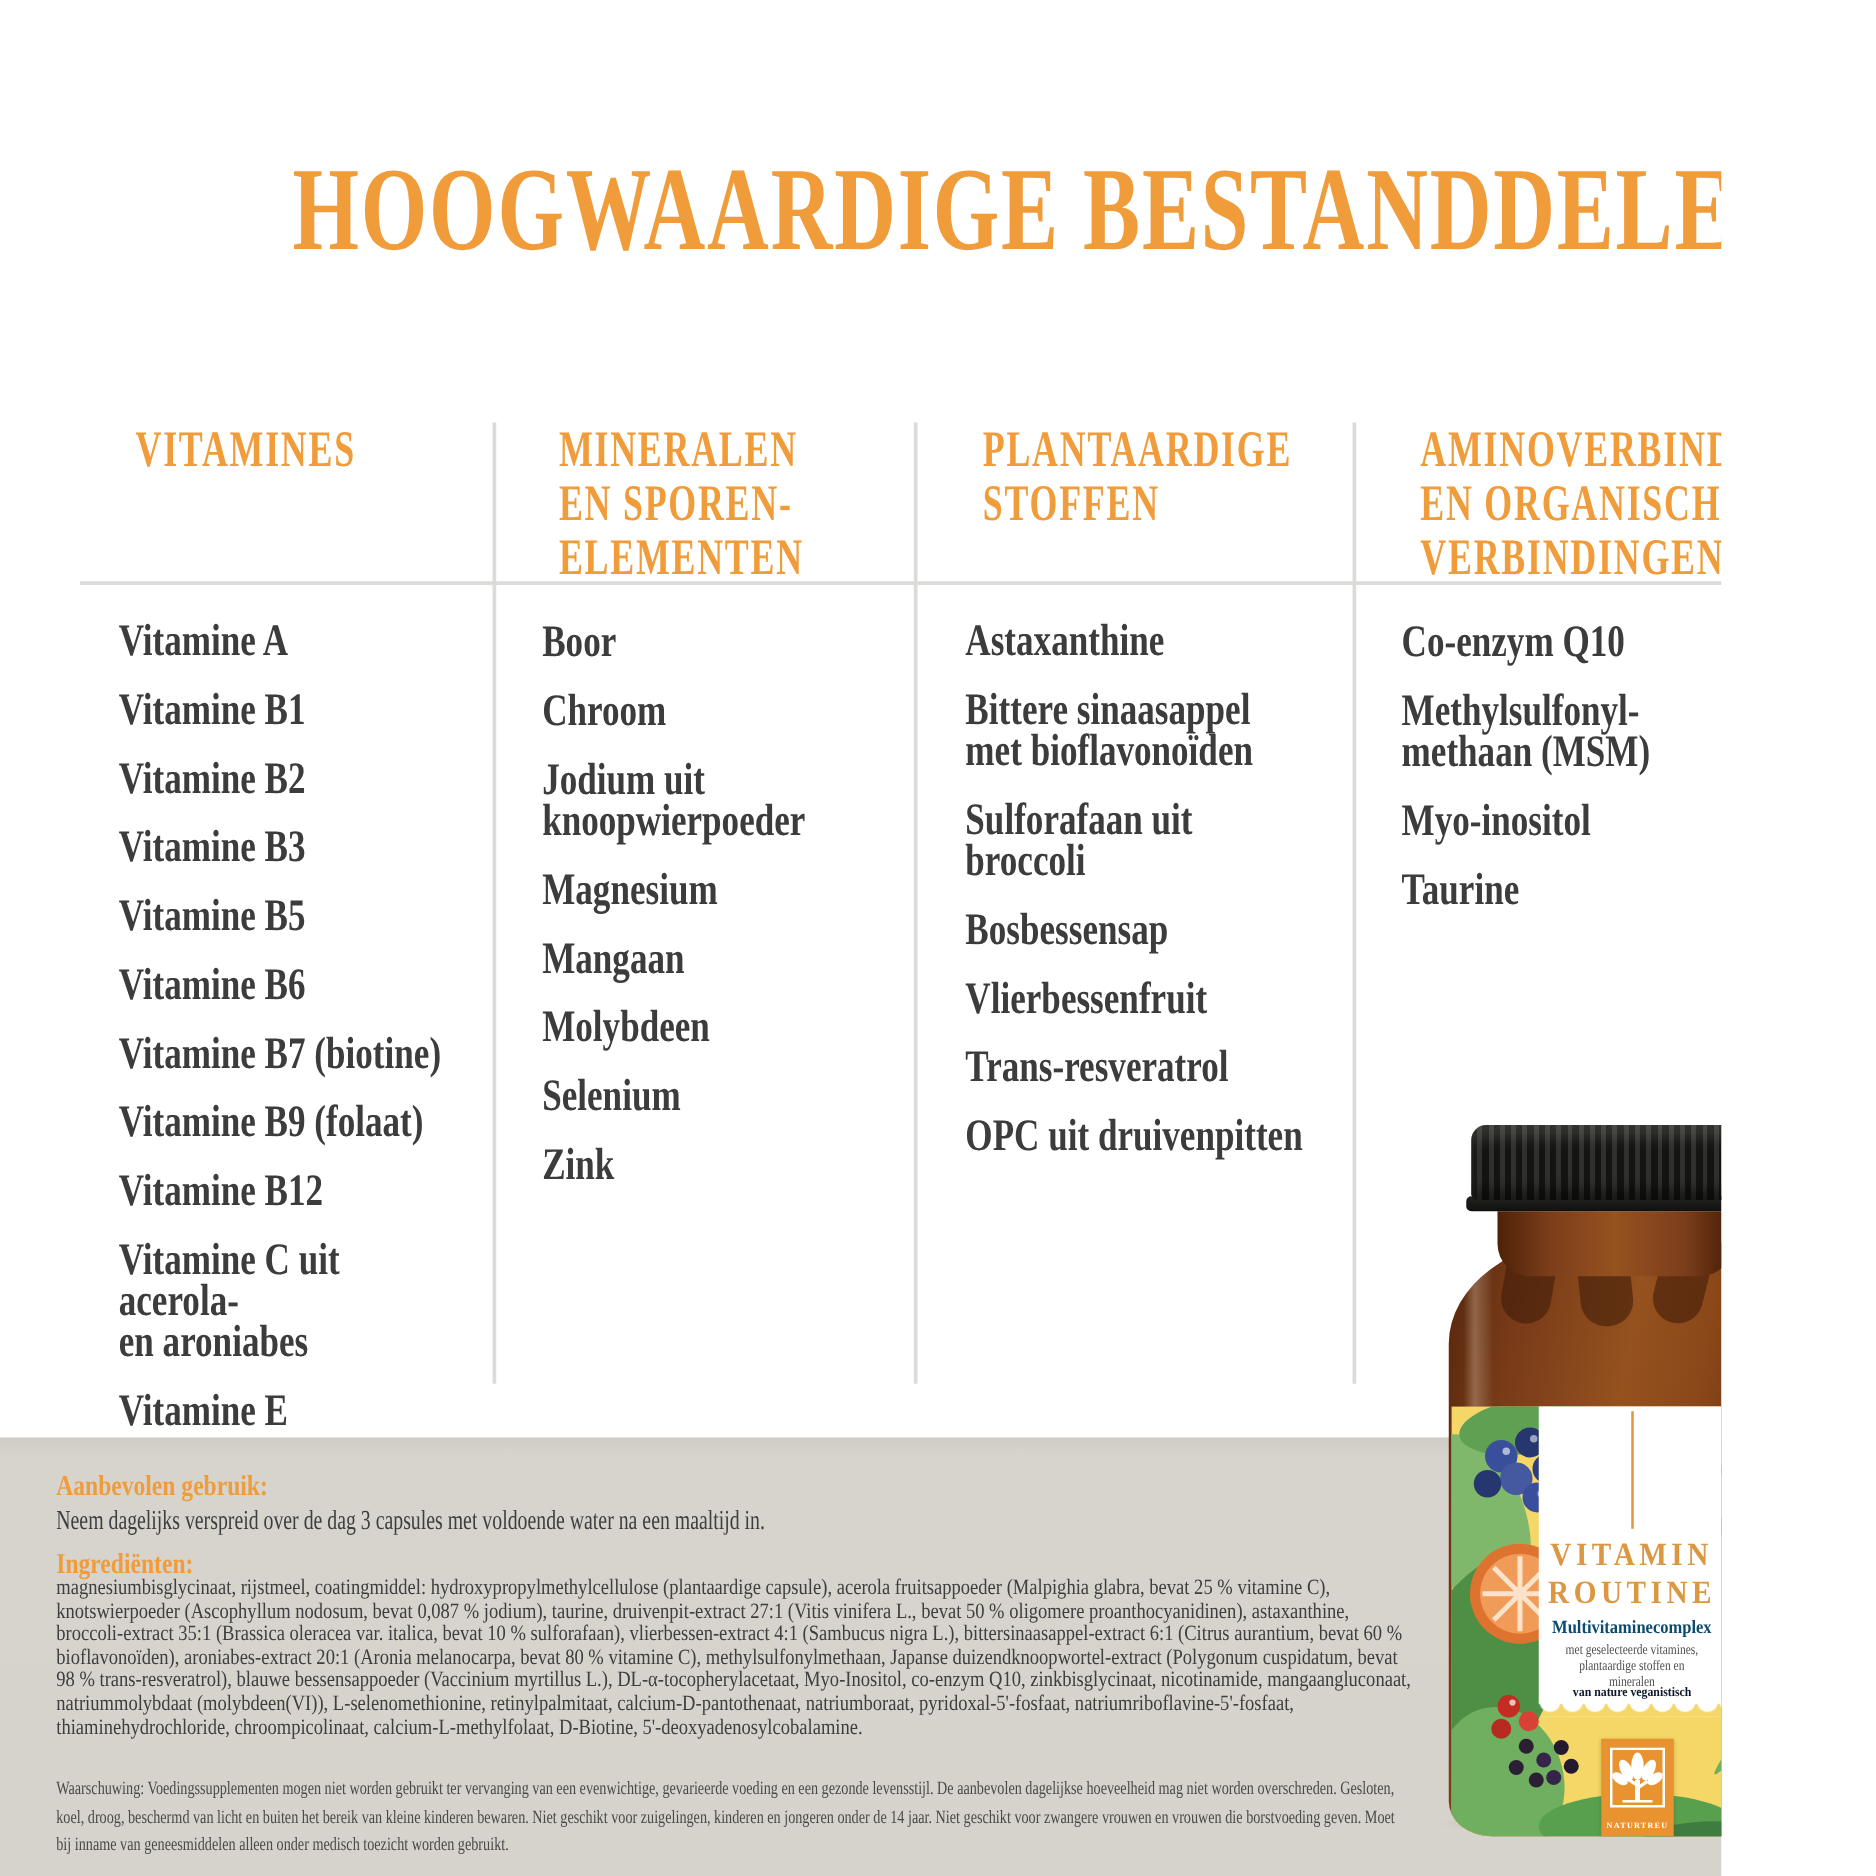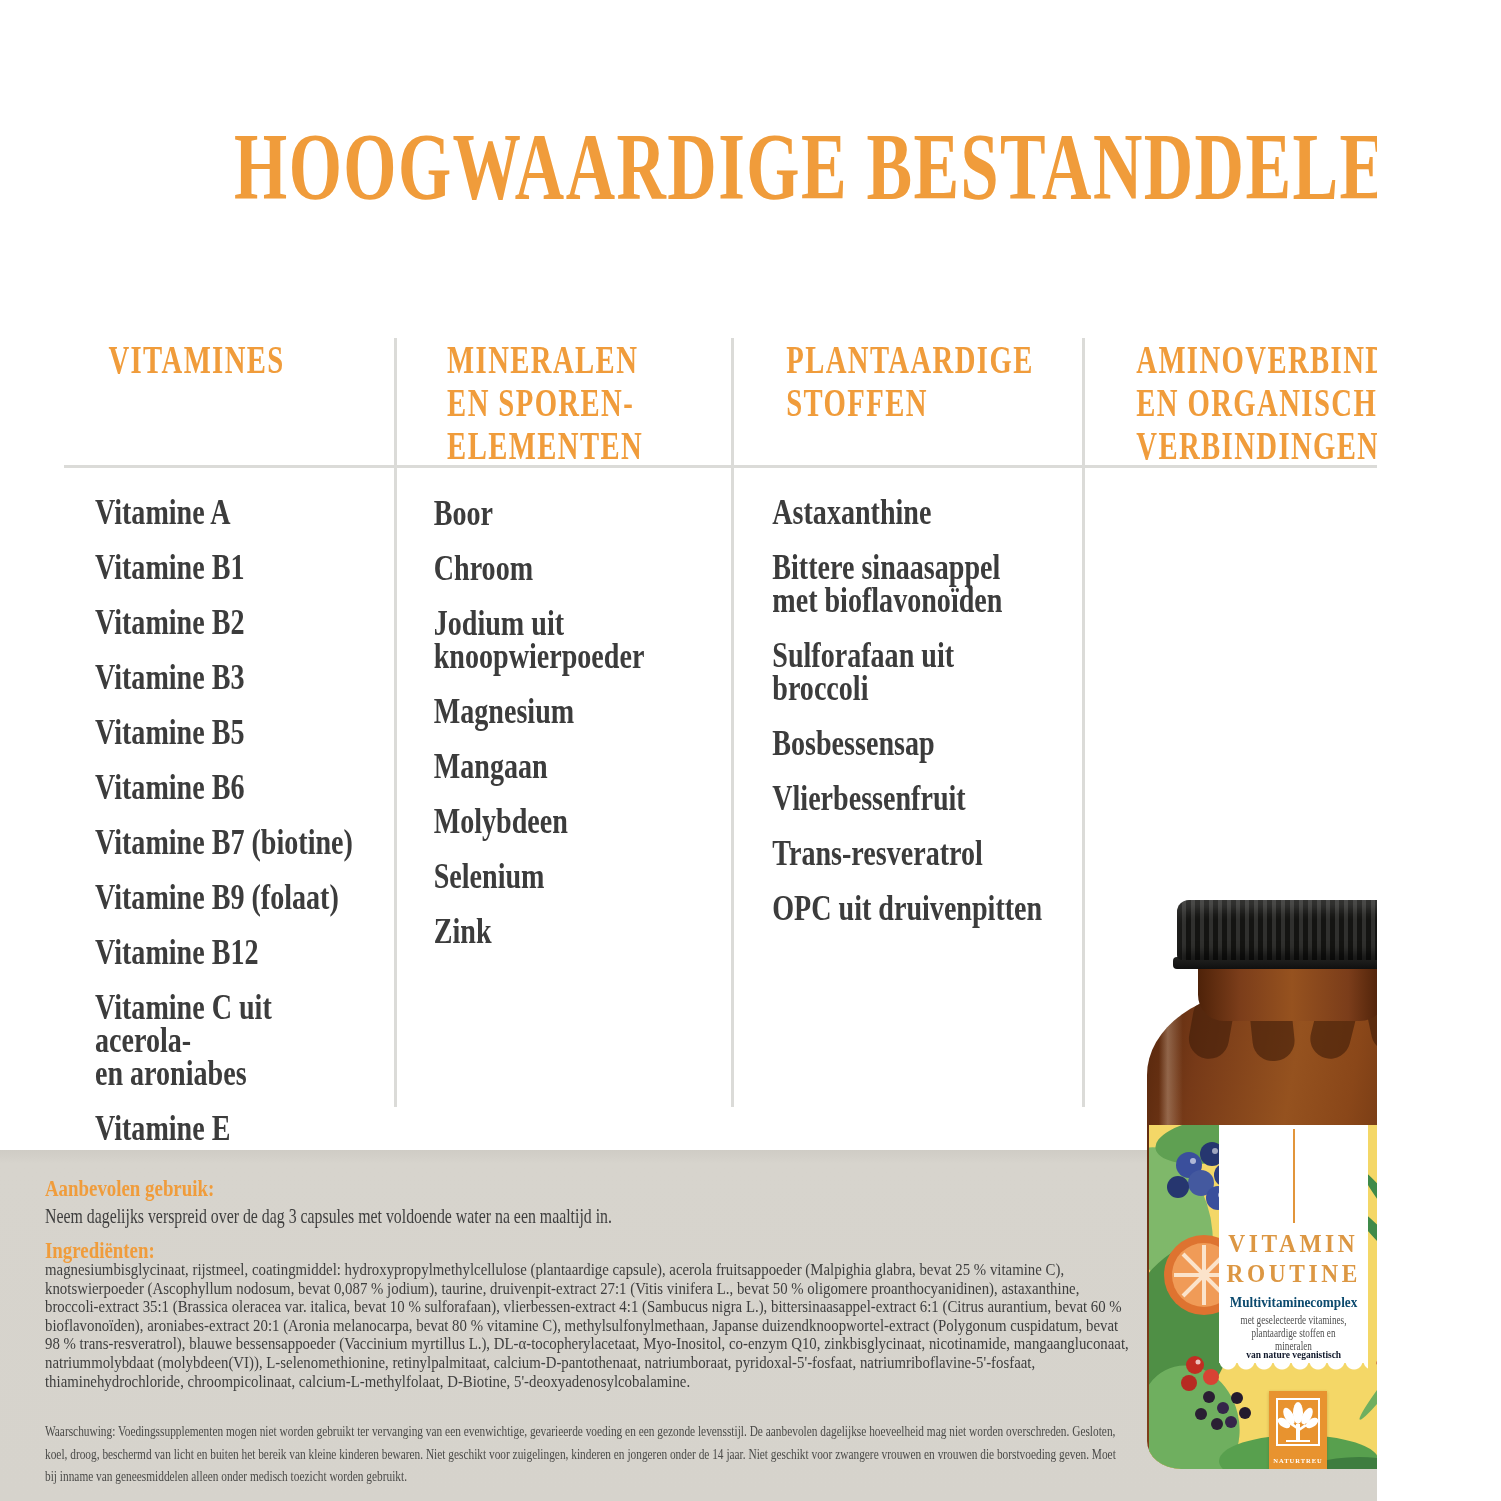"Co-enzym Q10" div.col-items { html: none -> <div> <div>Co-enzym Q10</div> <div>Methylsulfonyl- methaan (MSM)</div> <div>Myo-inositol</div> <div>Taurine</div> </div> }
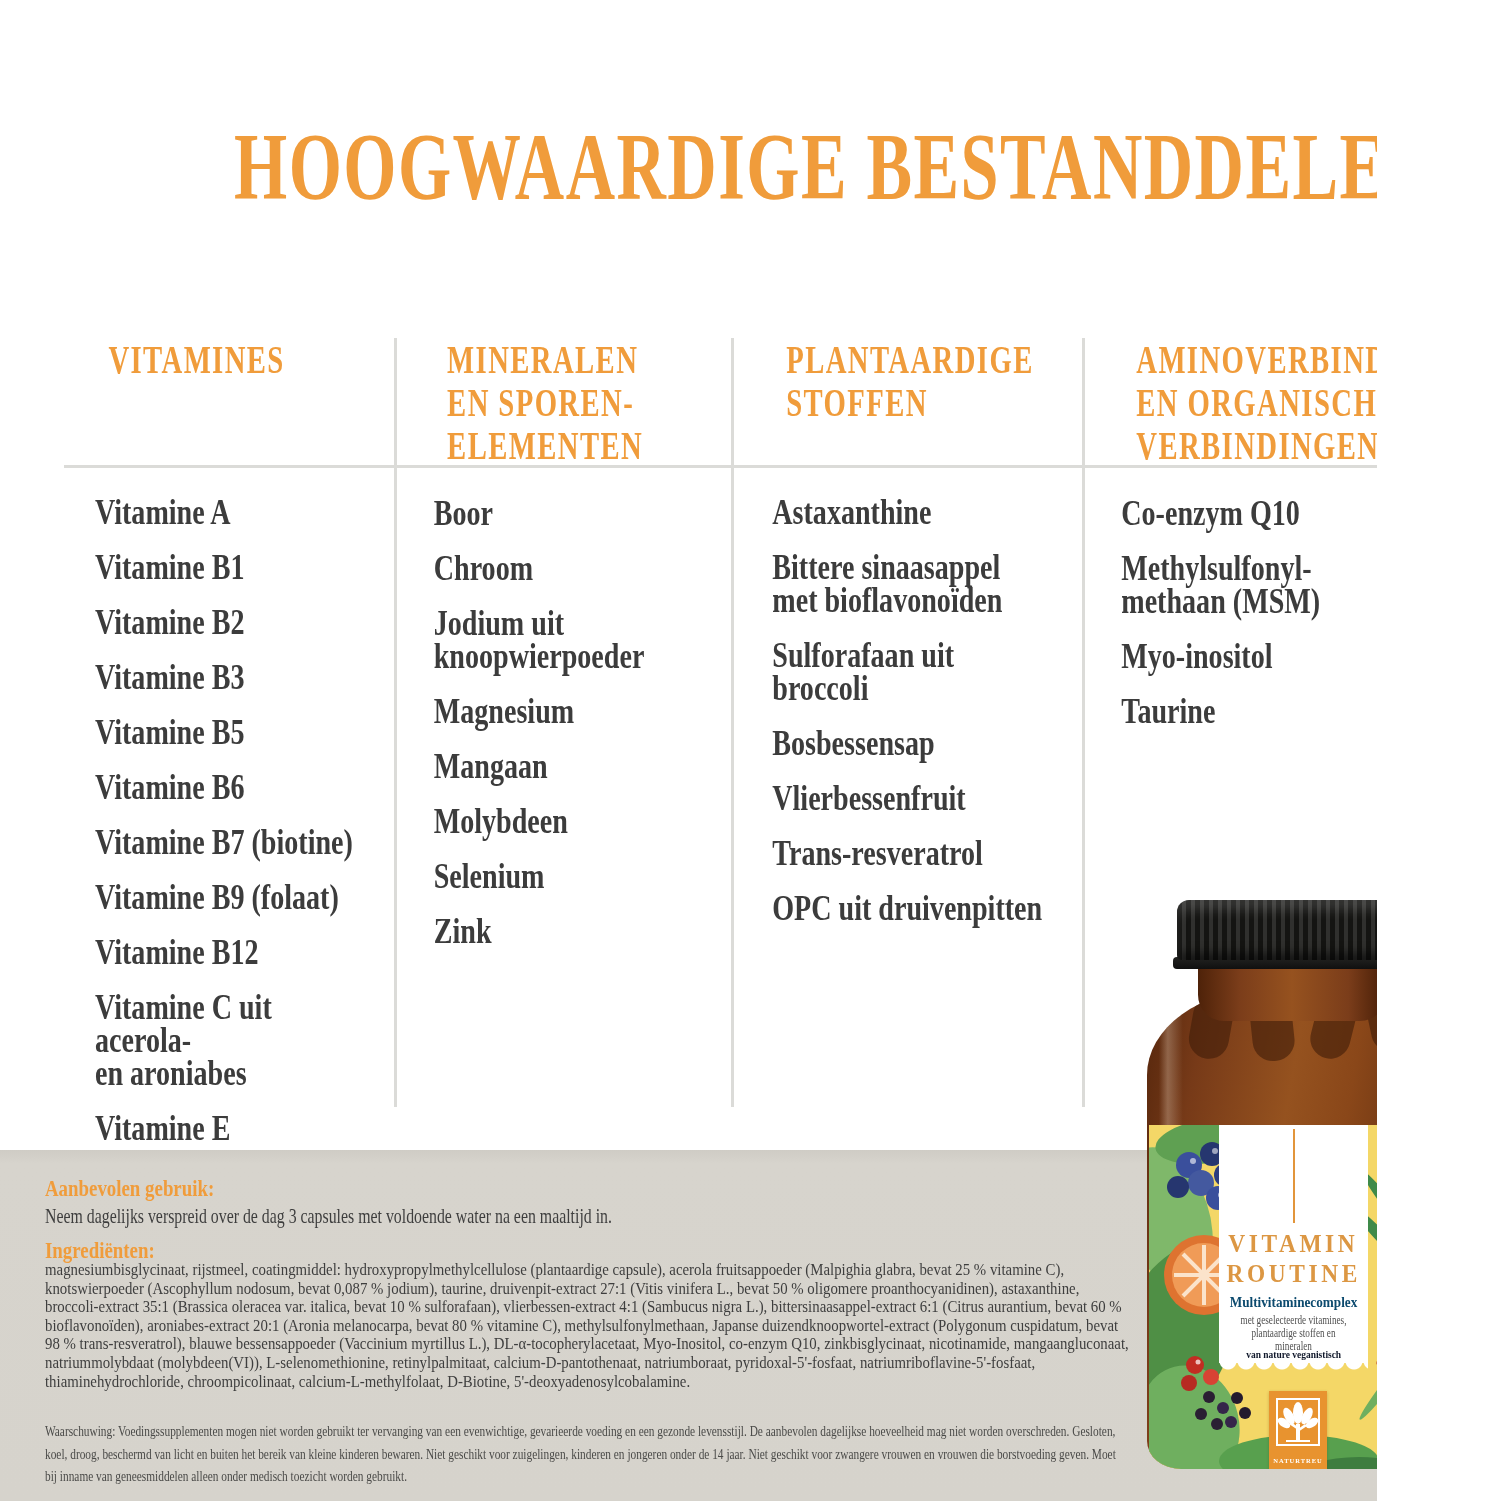"VITAMIN" .glass { left: 4px -> 16px }
